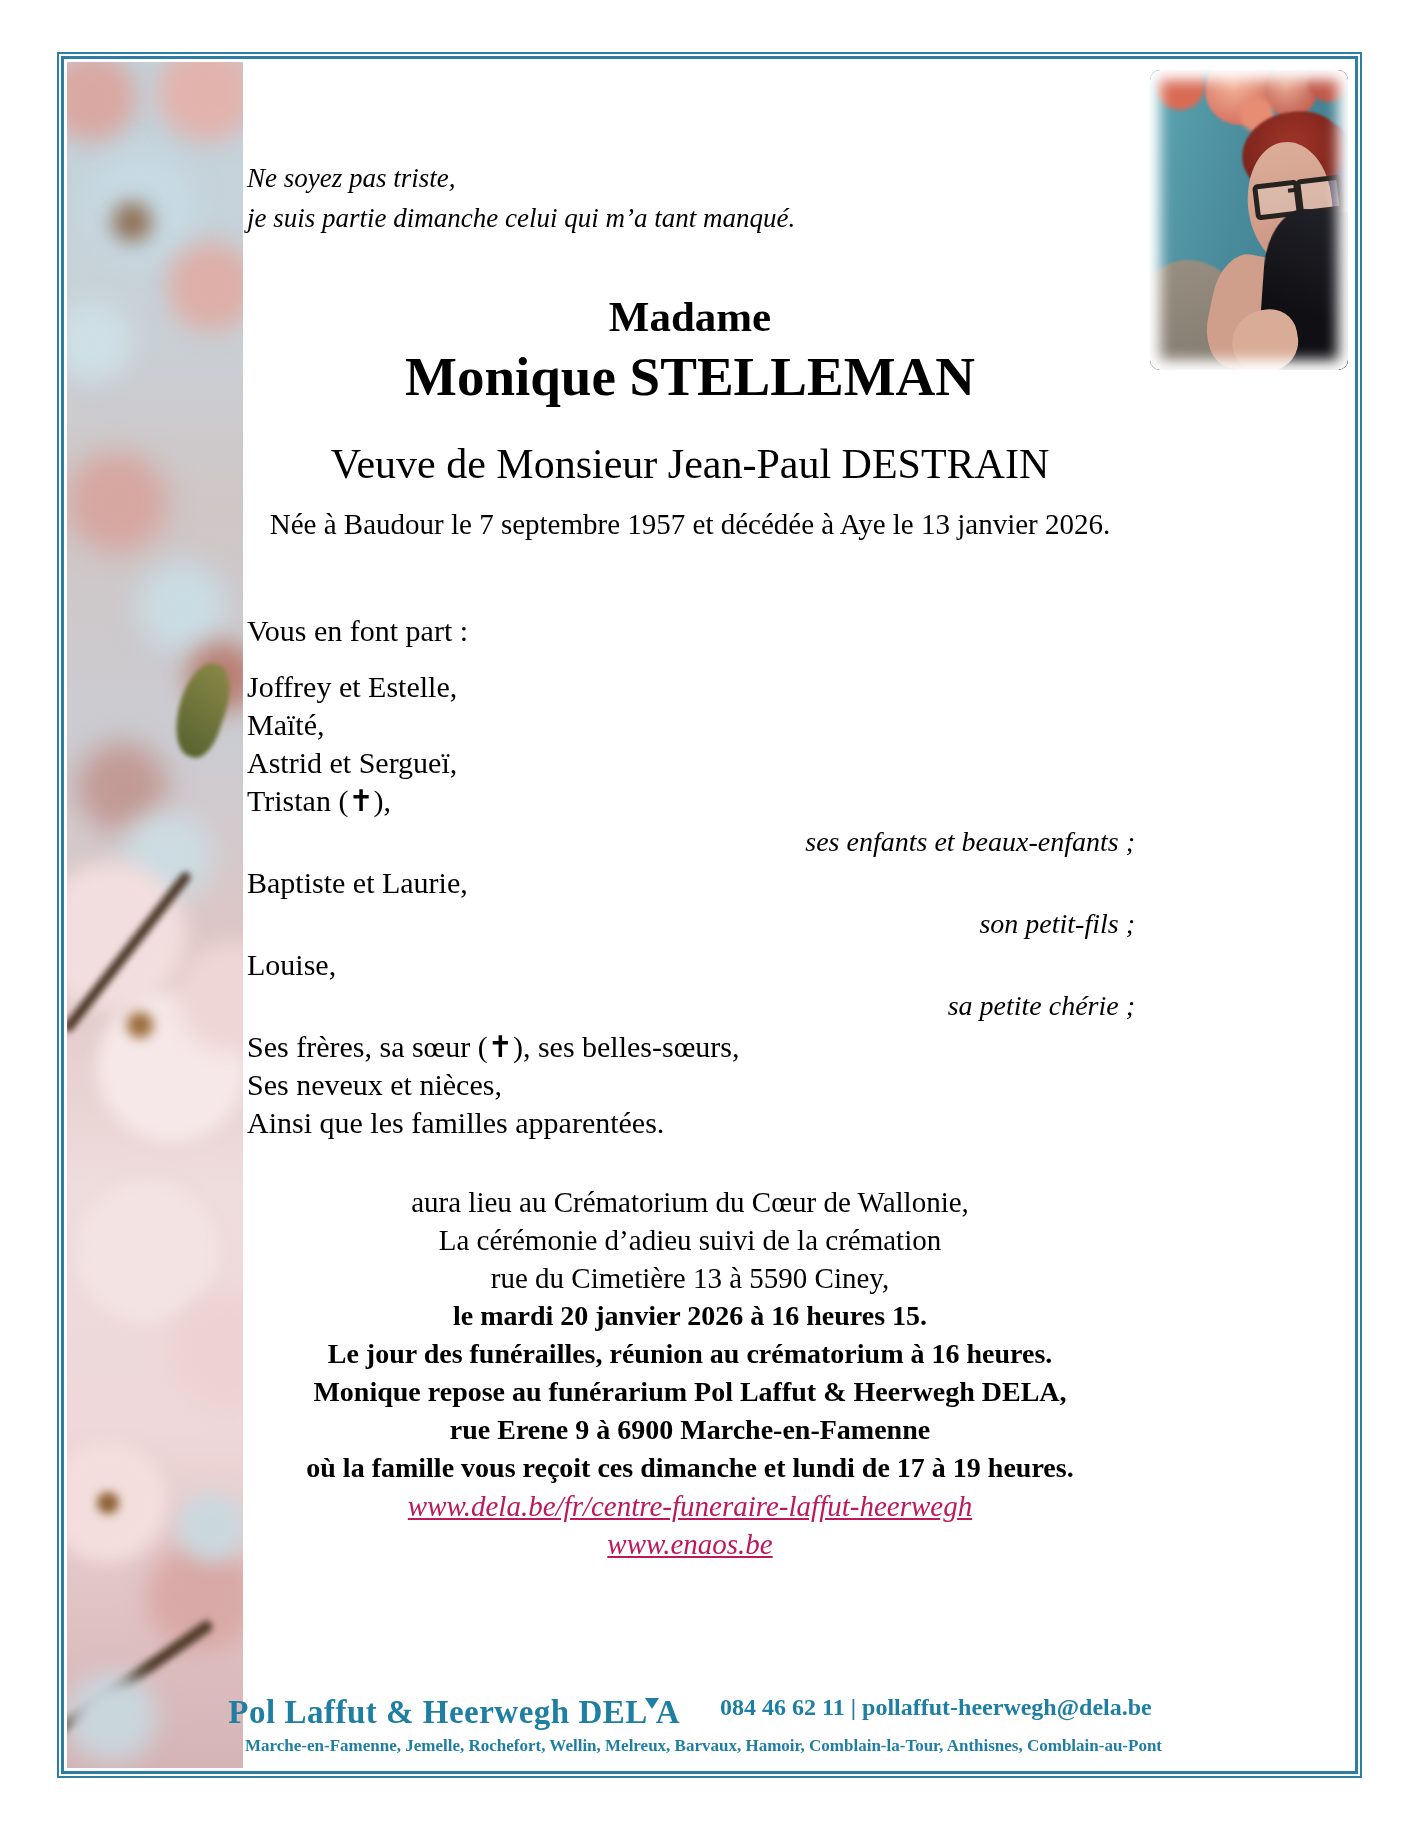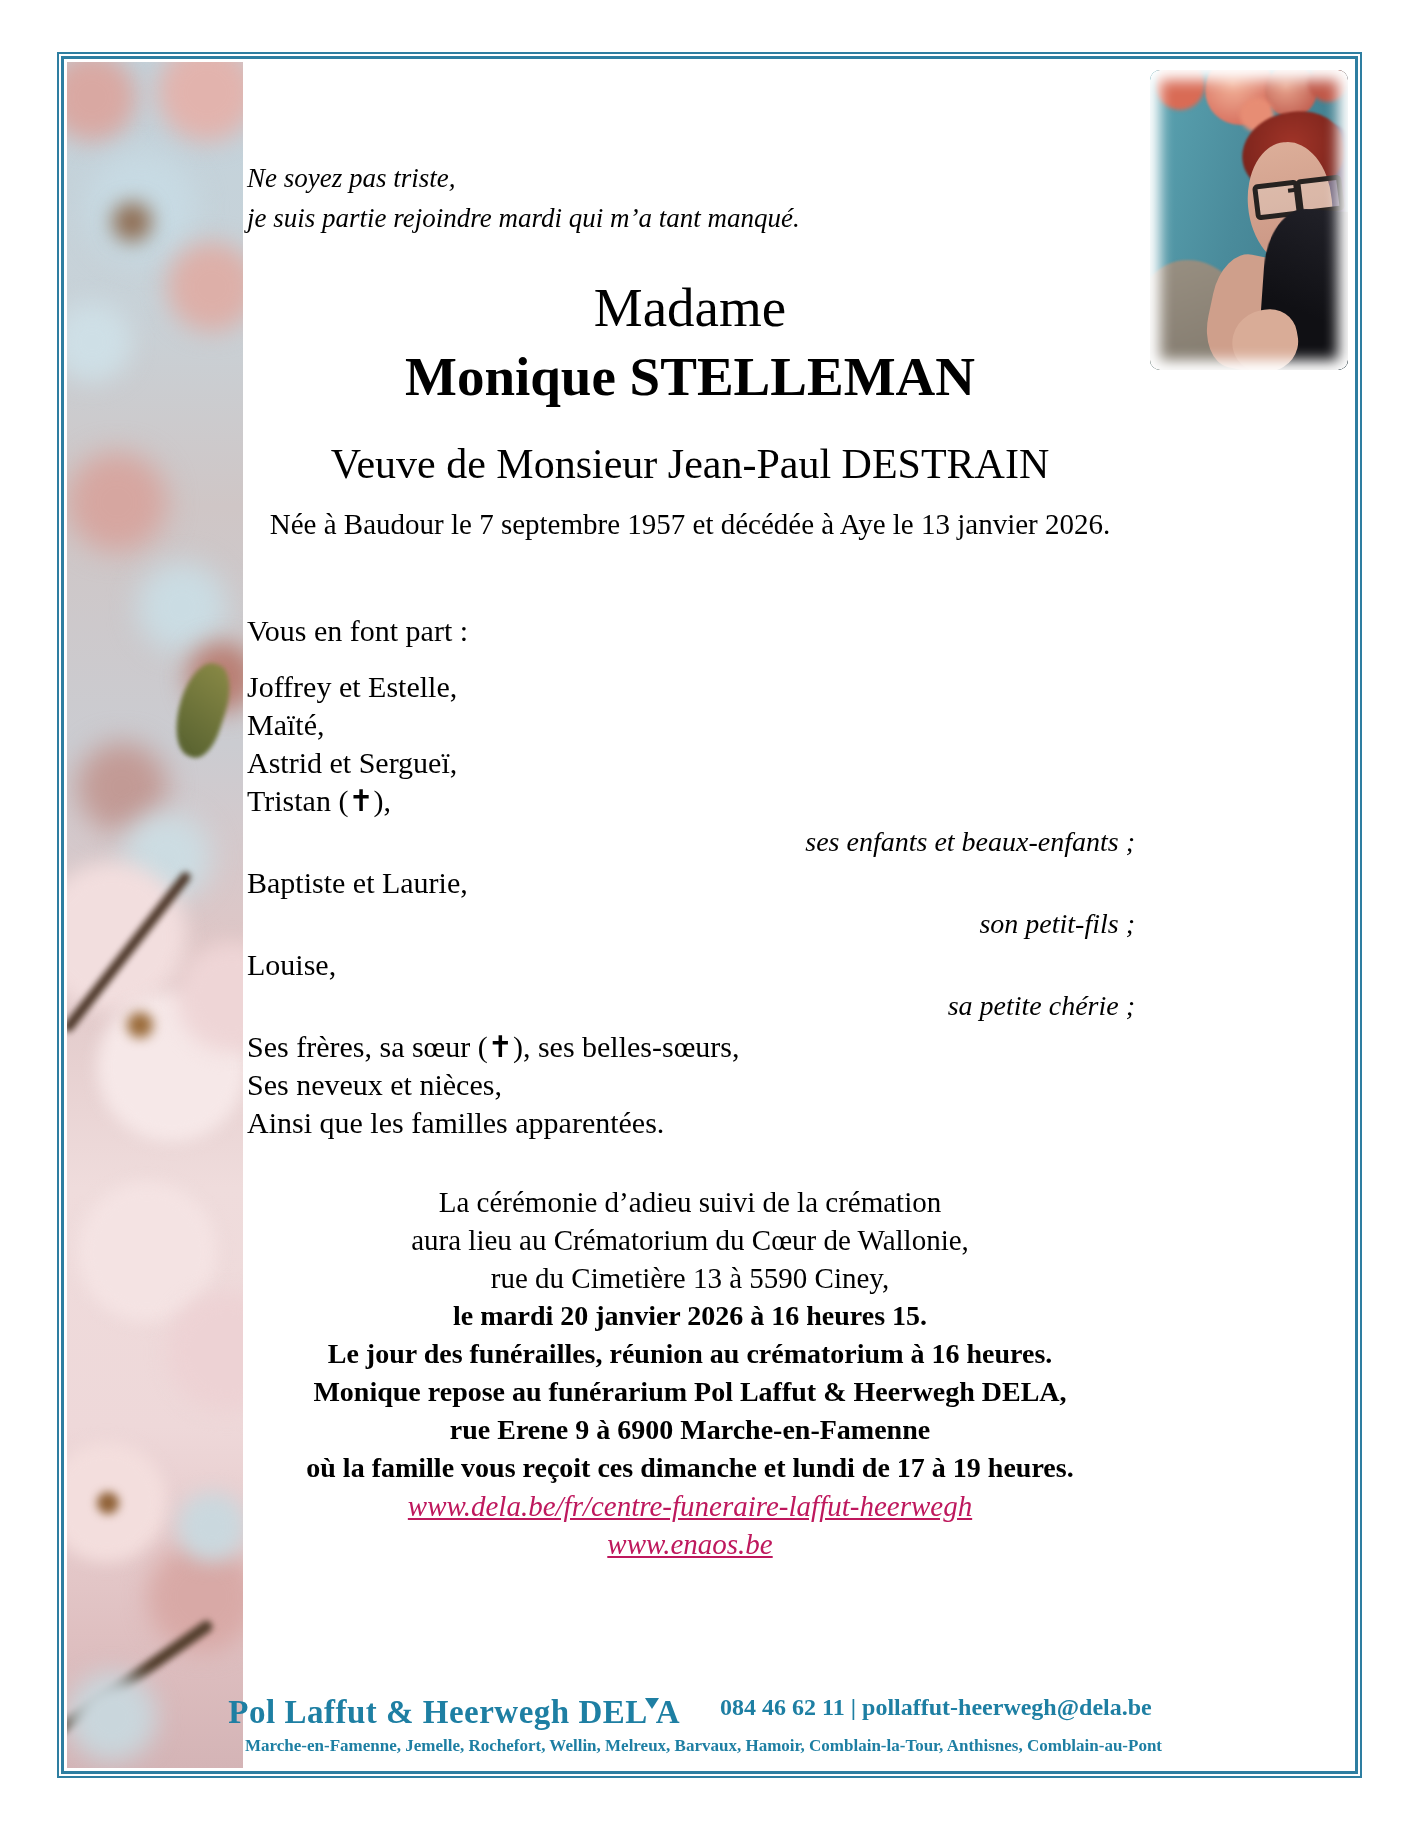"je suis partie rejoindre mardi" div { text: rejoindre mardi -> dimanche celui }
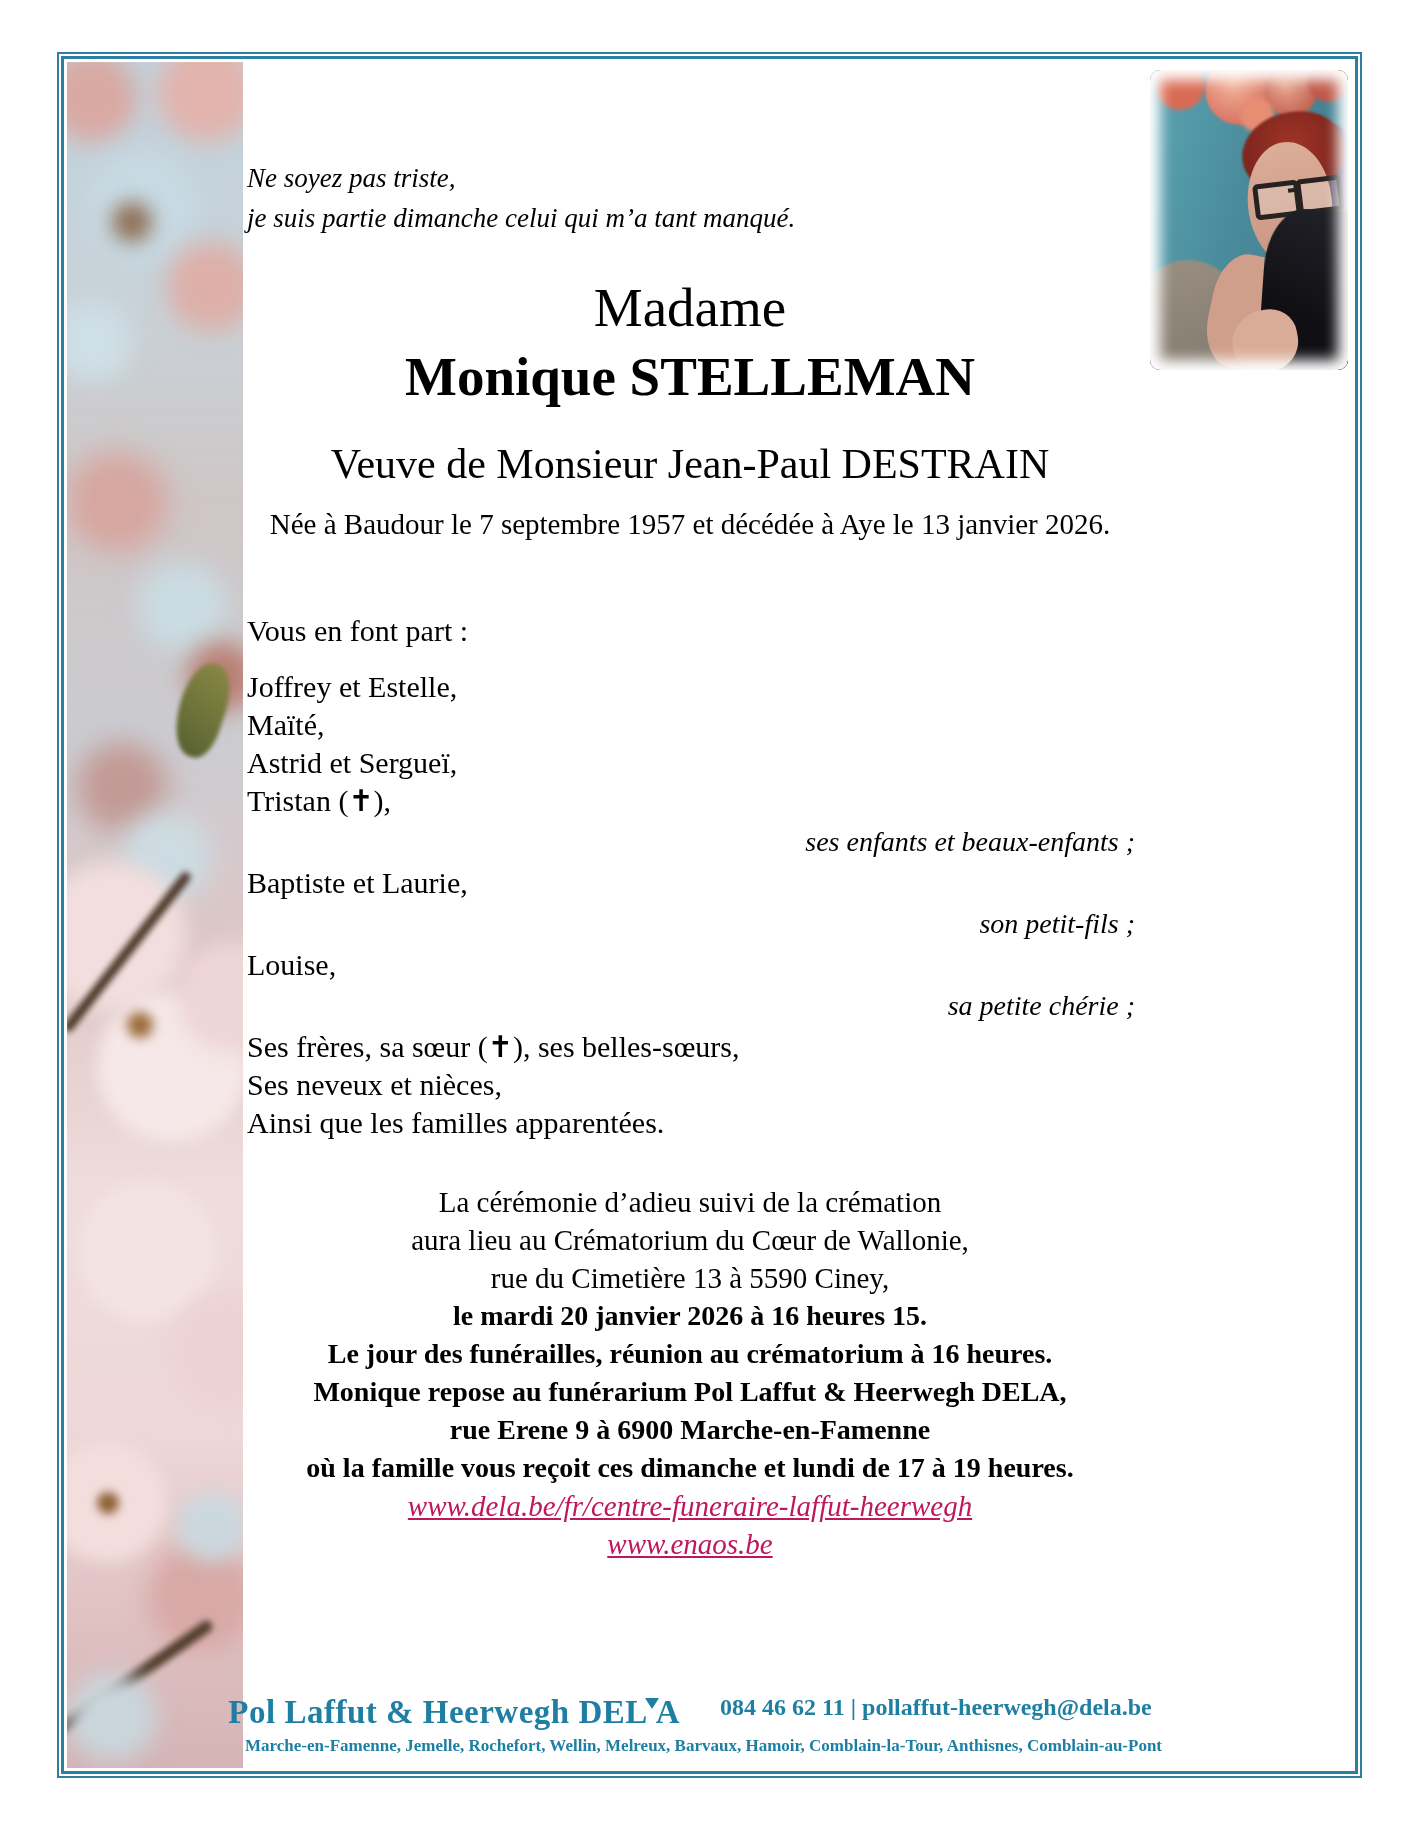"Madame" .t-madame { font-size: 55px -> 43px; font-weight: normal -> bold; top: 276px -> 292px }
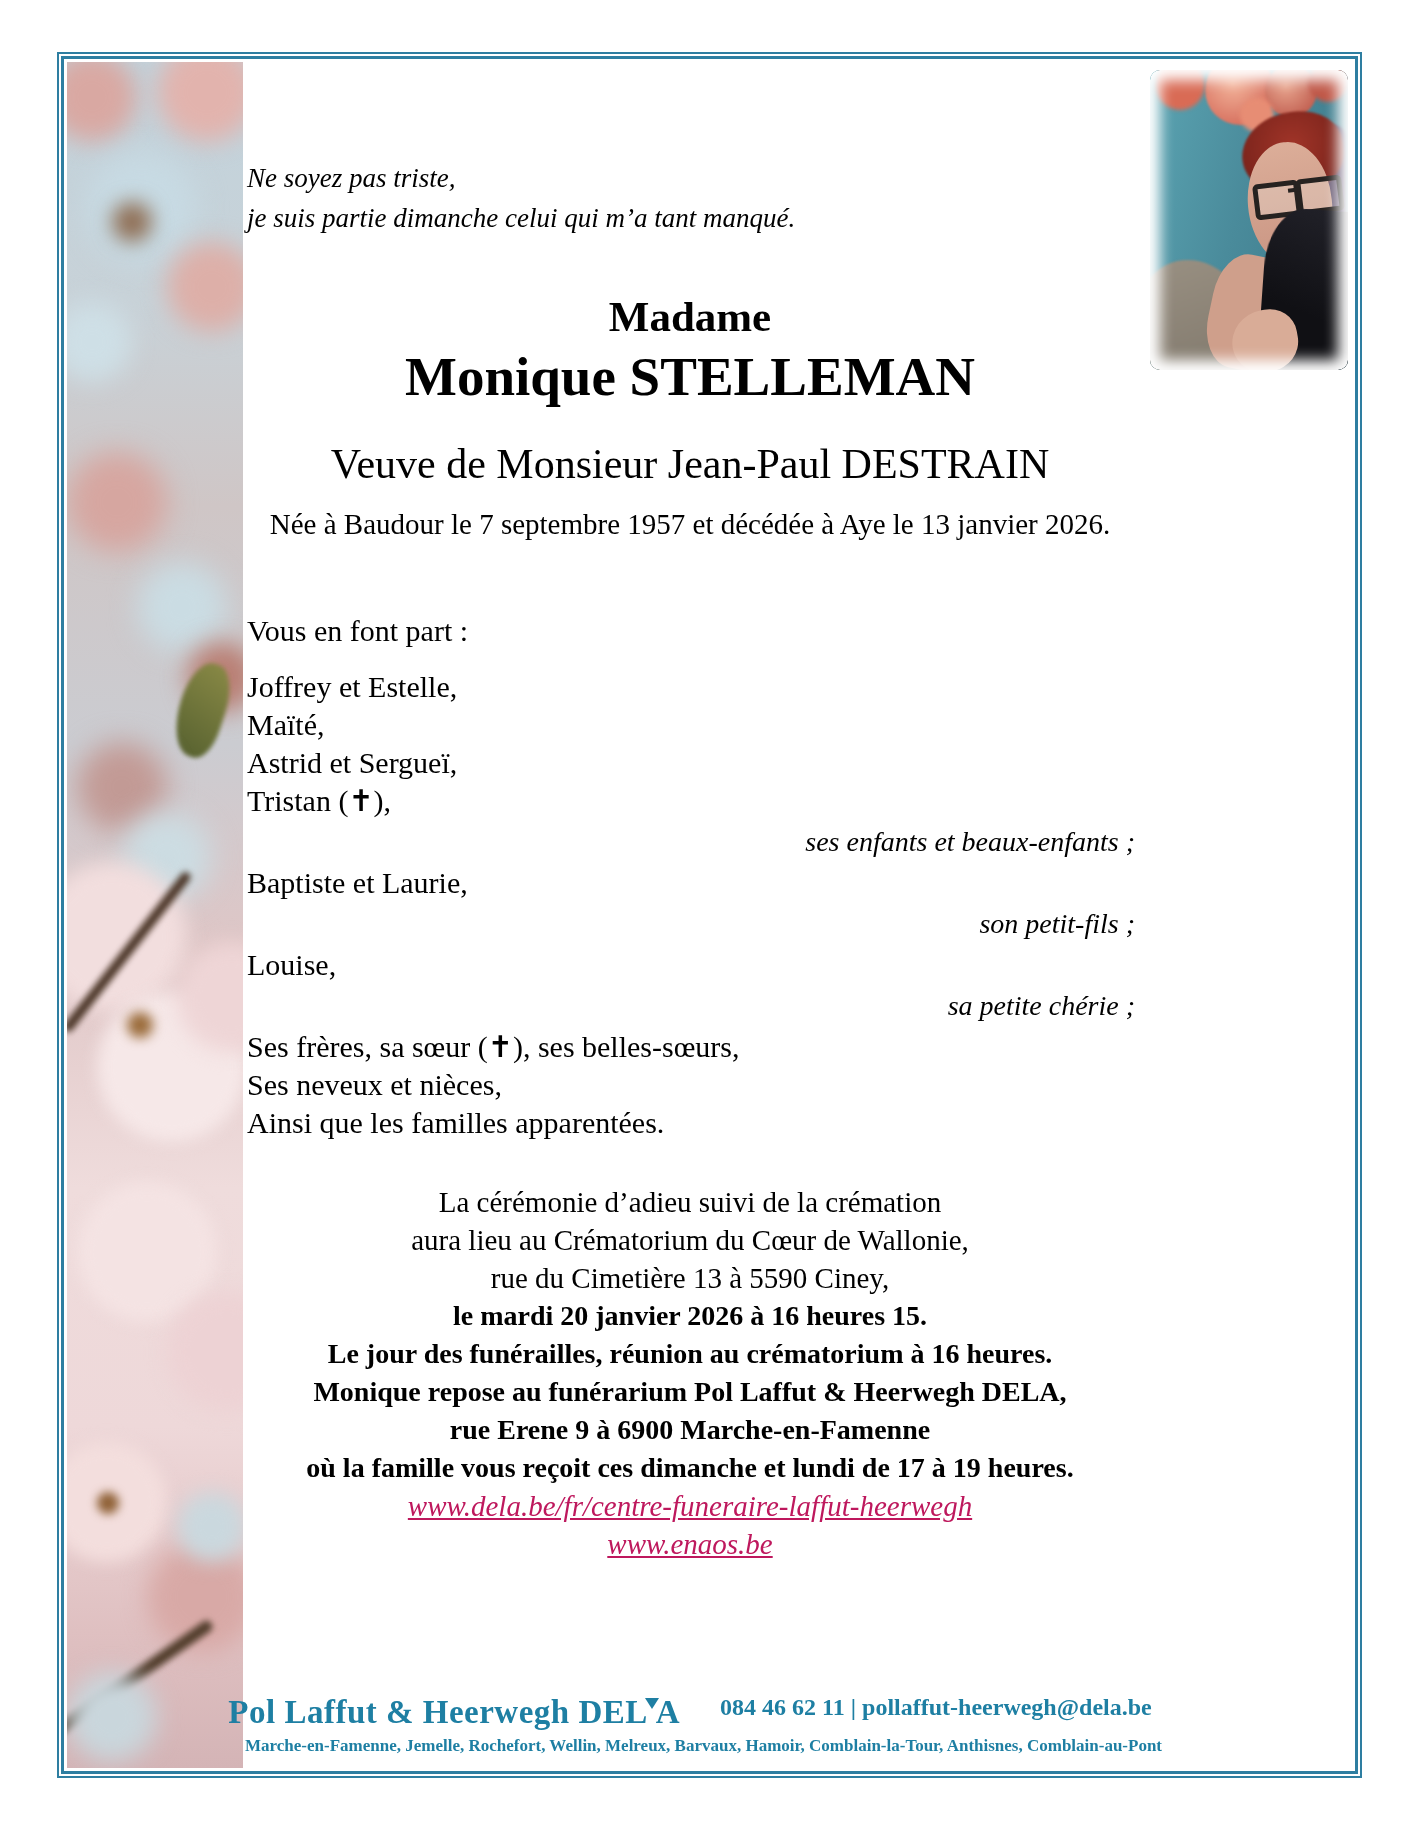"La cérémonie d’adieu suivi de" p { order: before "aura lieu au Crématorium du" -> after "aura lieu au Crématorium du" }
